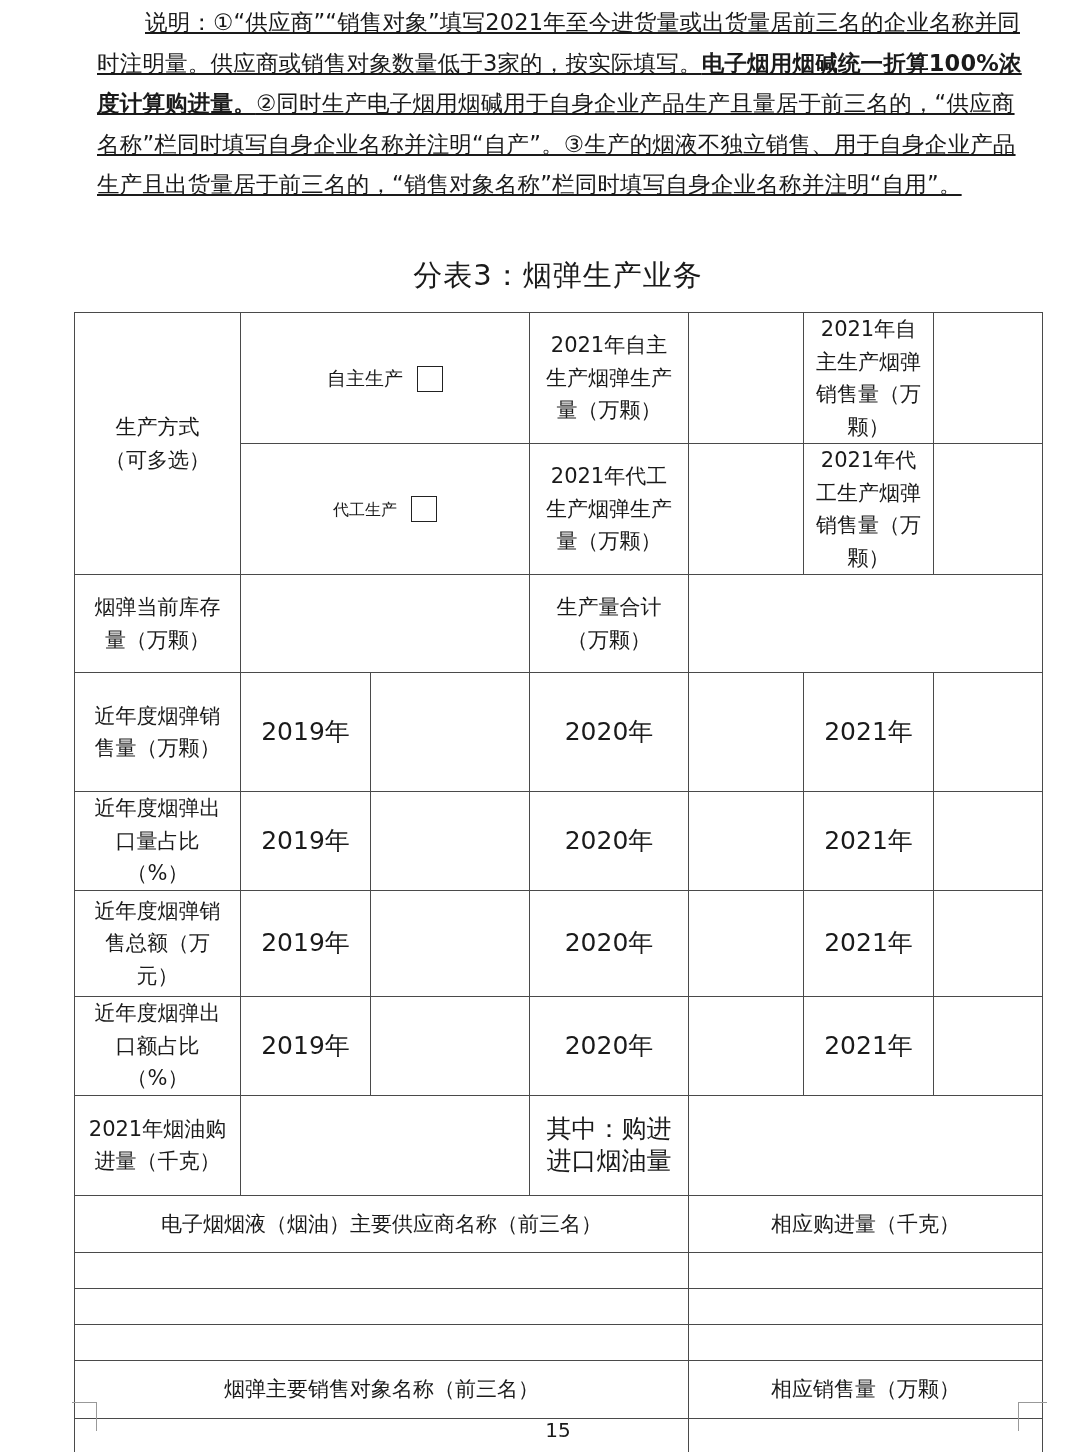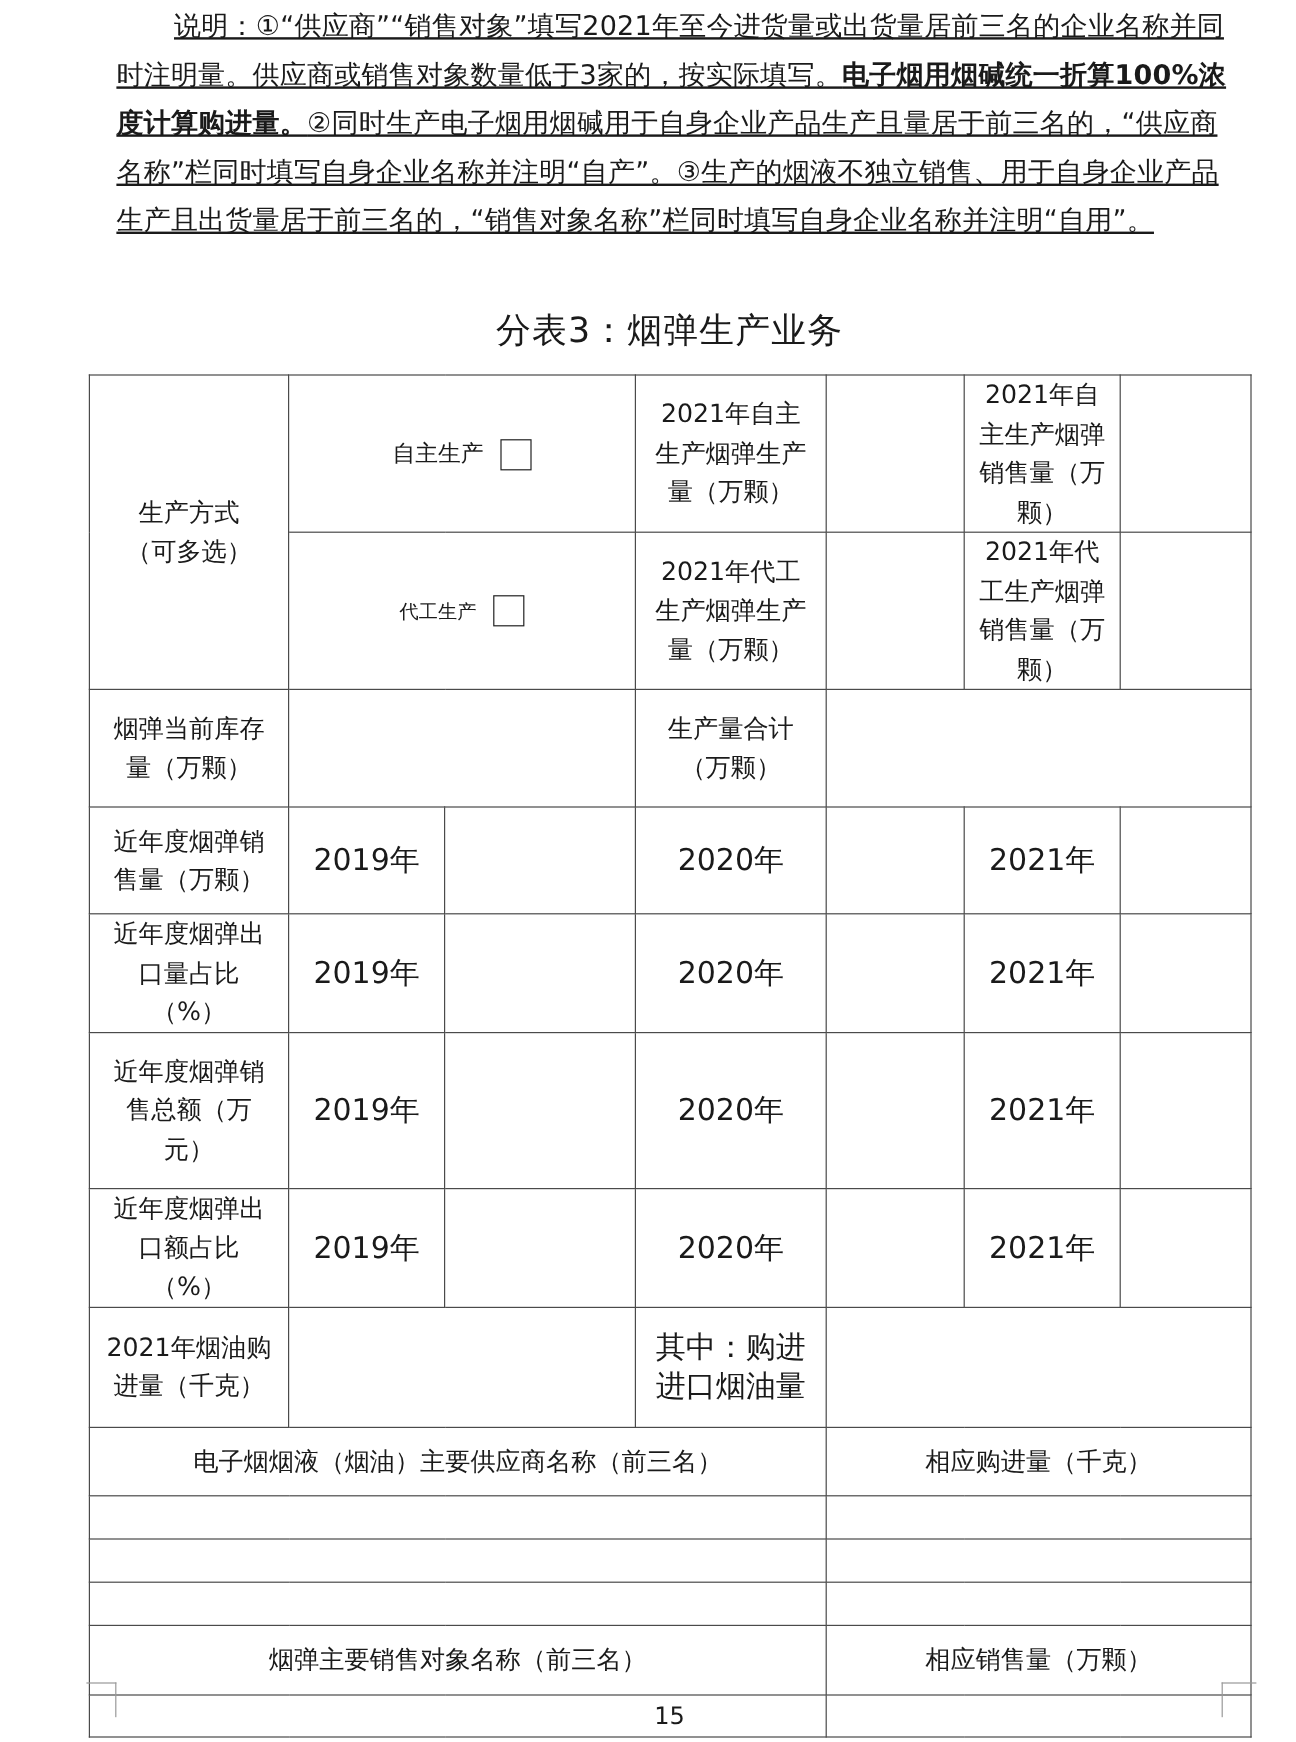"近年度烟弹销售量（万颗）" tr { height: 89px -> 119px }
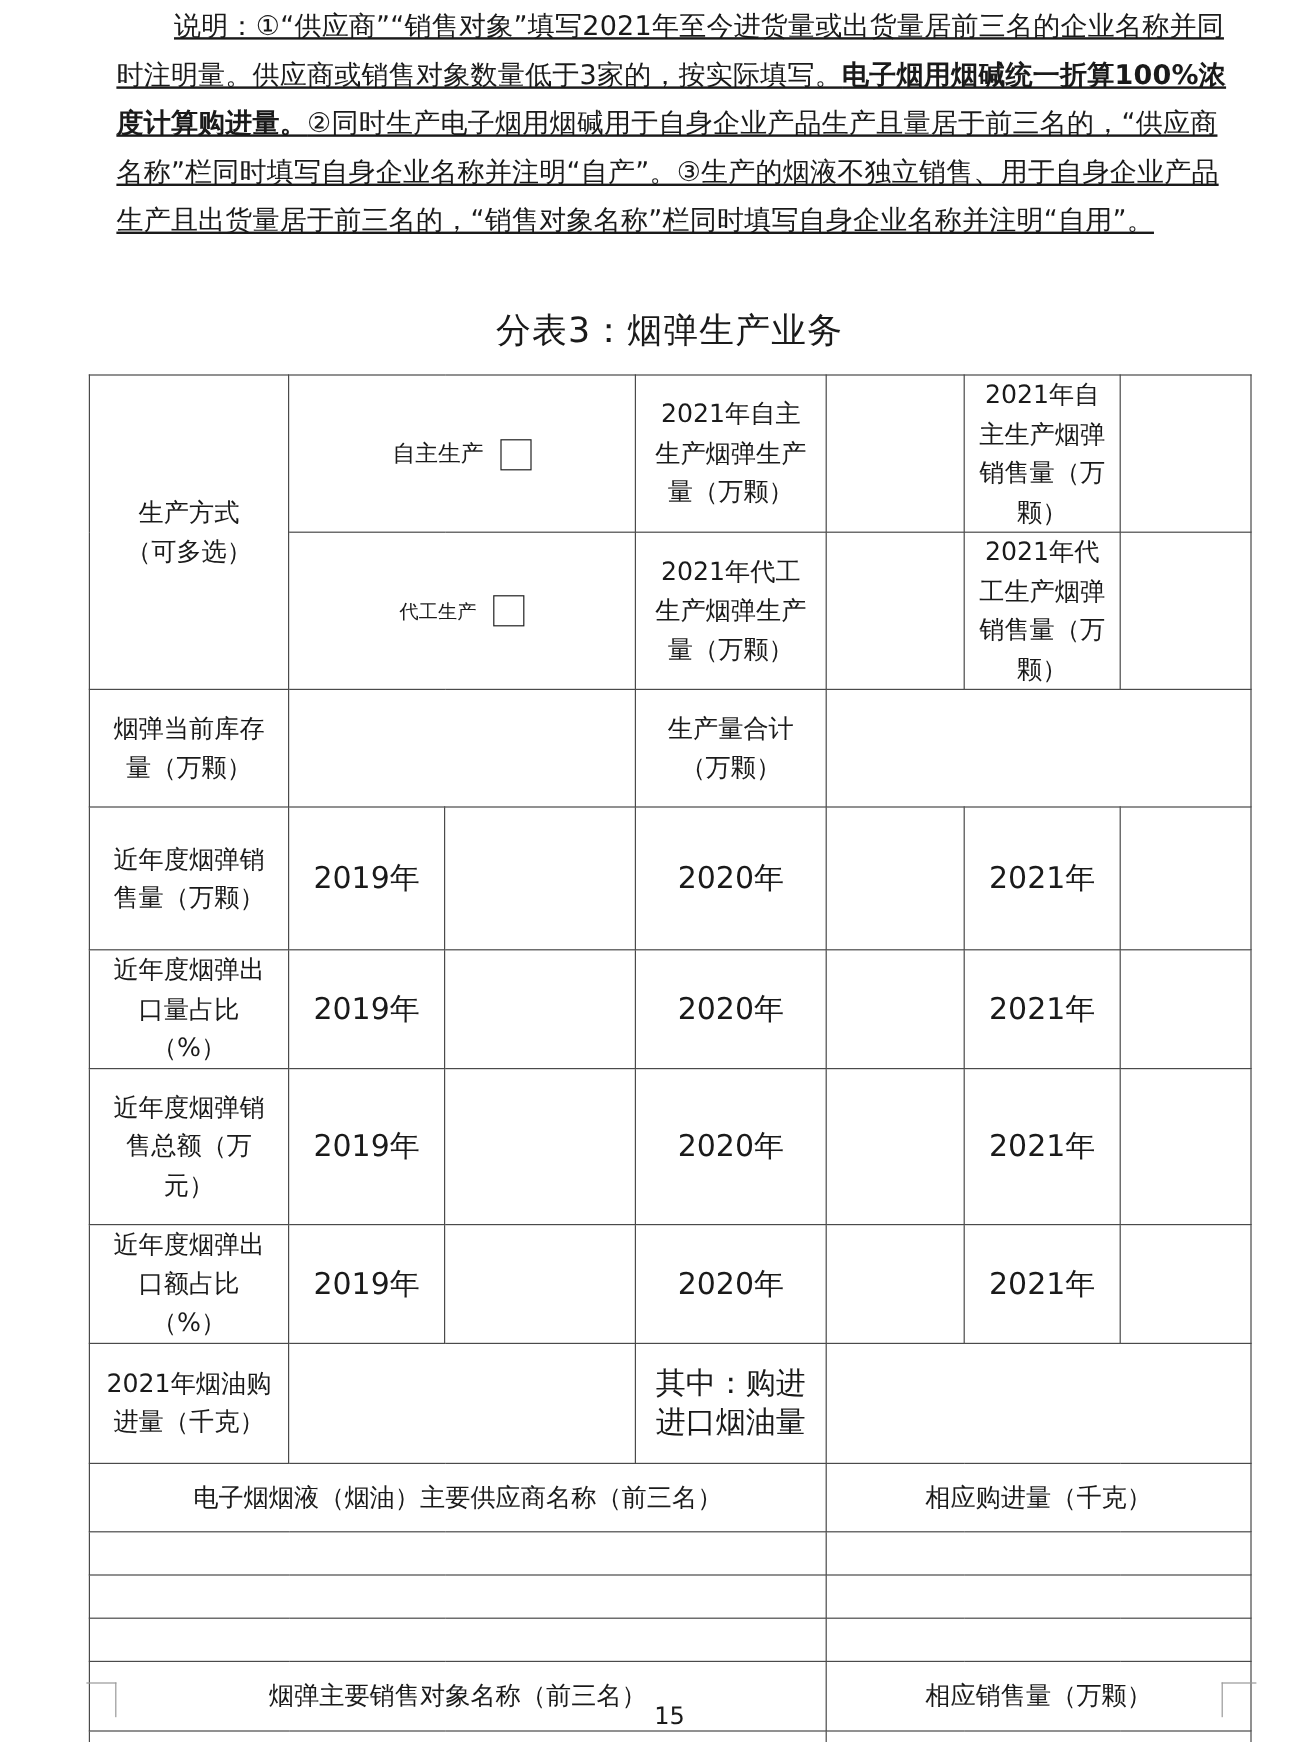"近年度烟弹销售总额（万元）" td { padding: 16px 18px -> 4px 18px }
